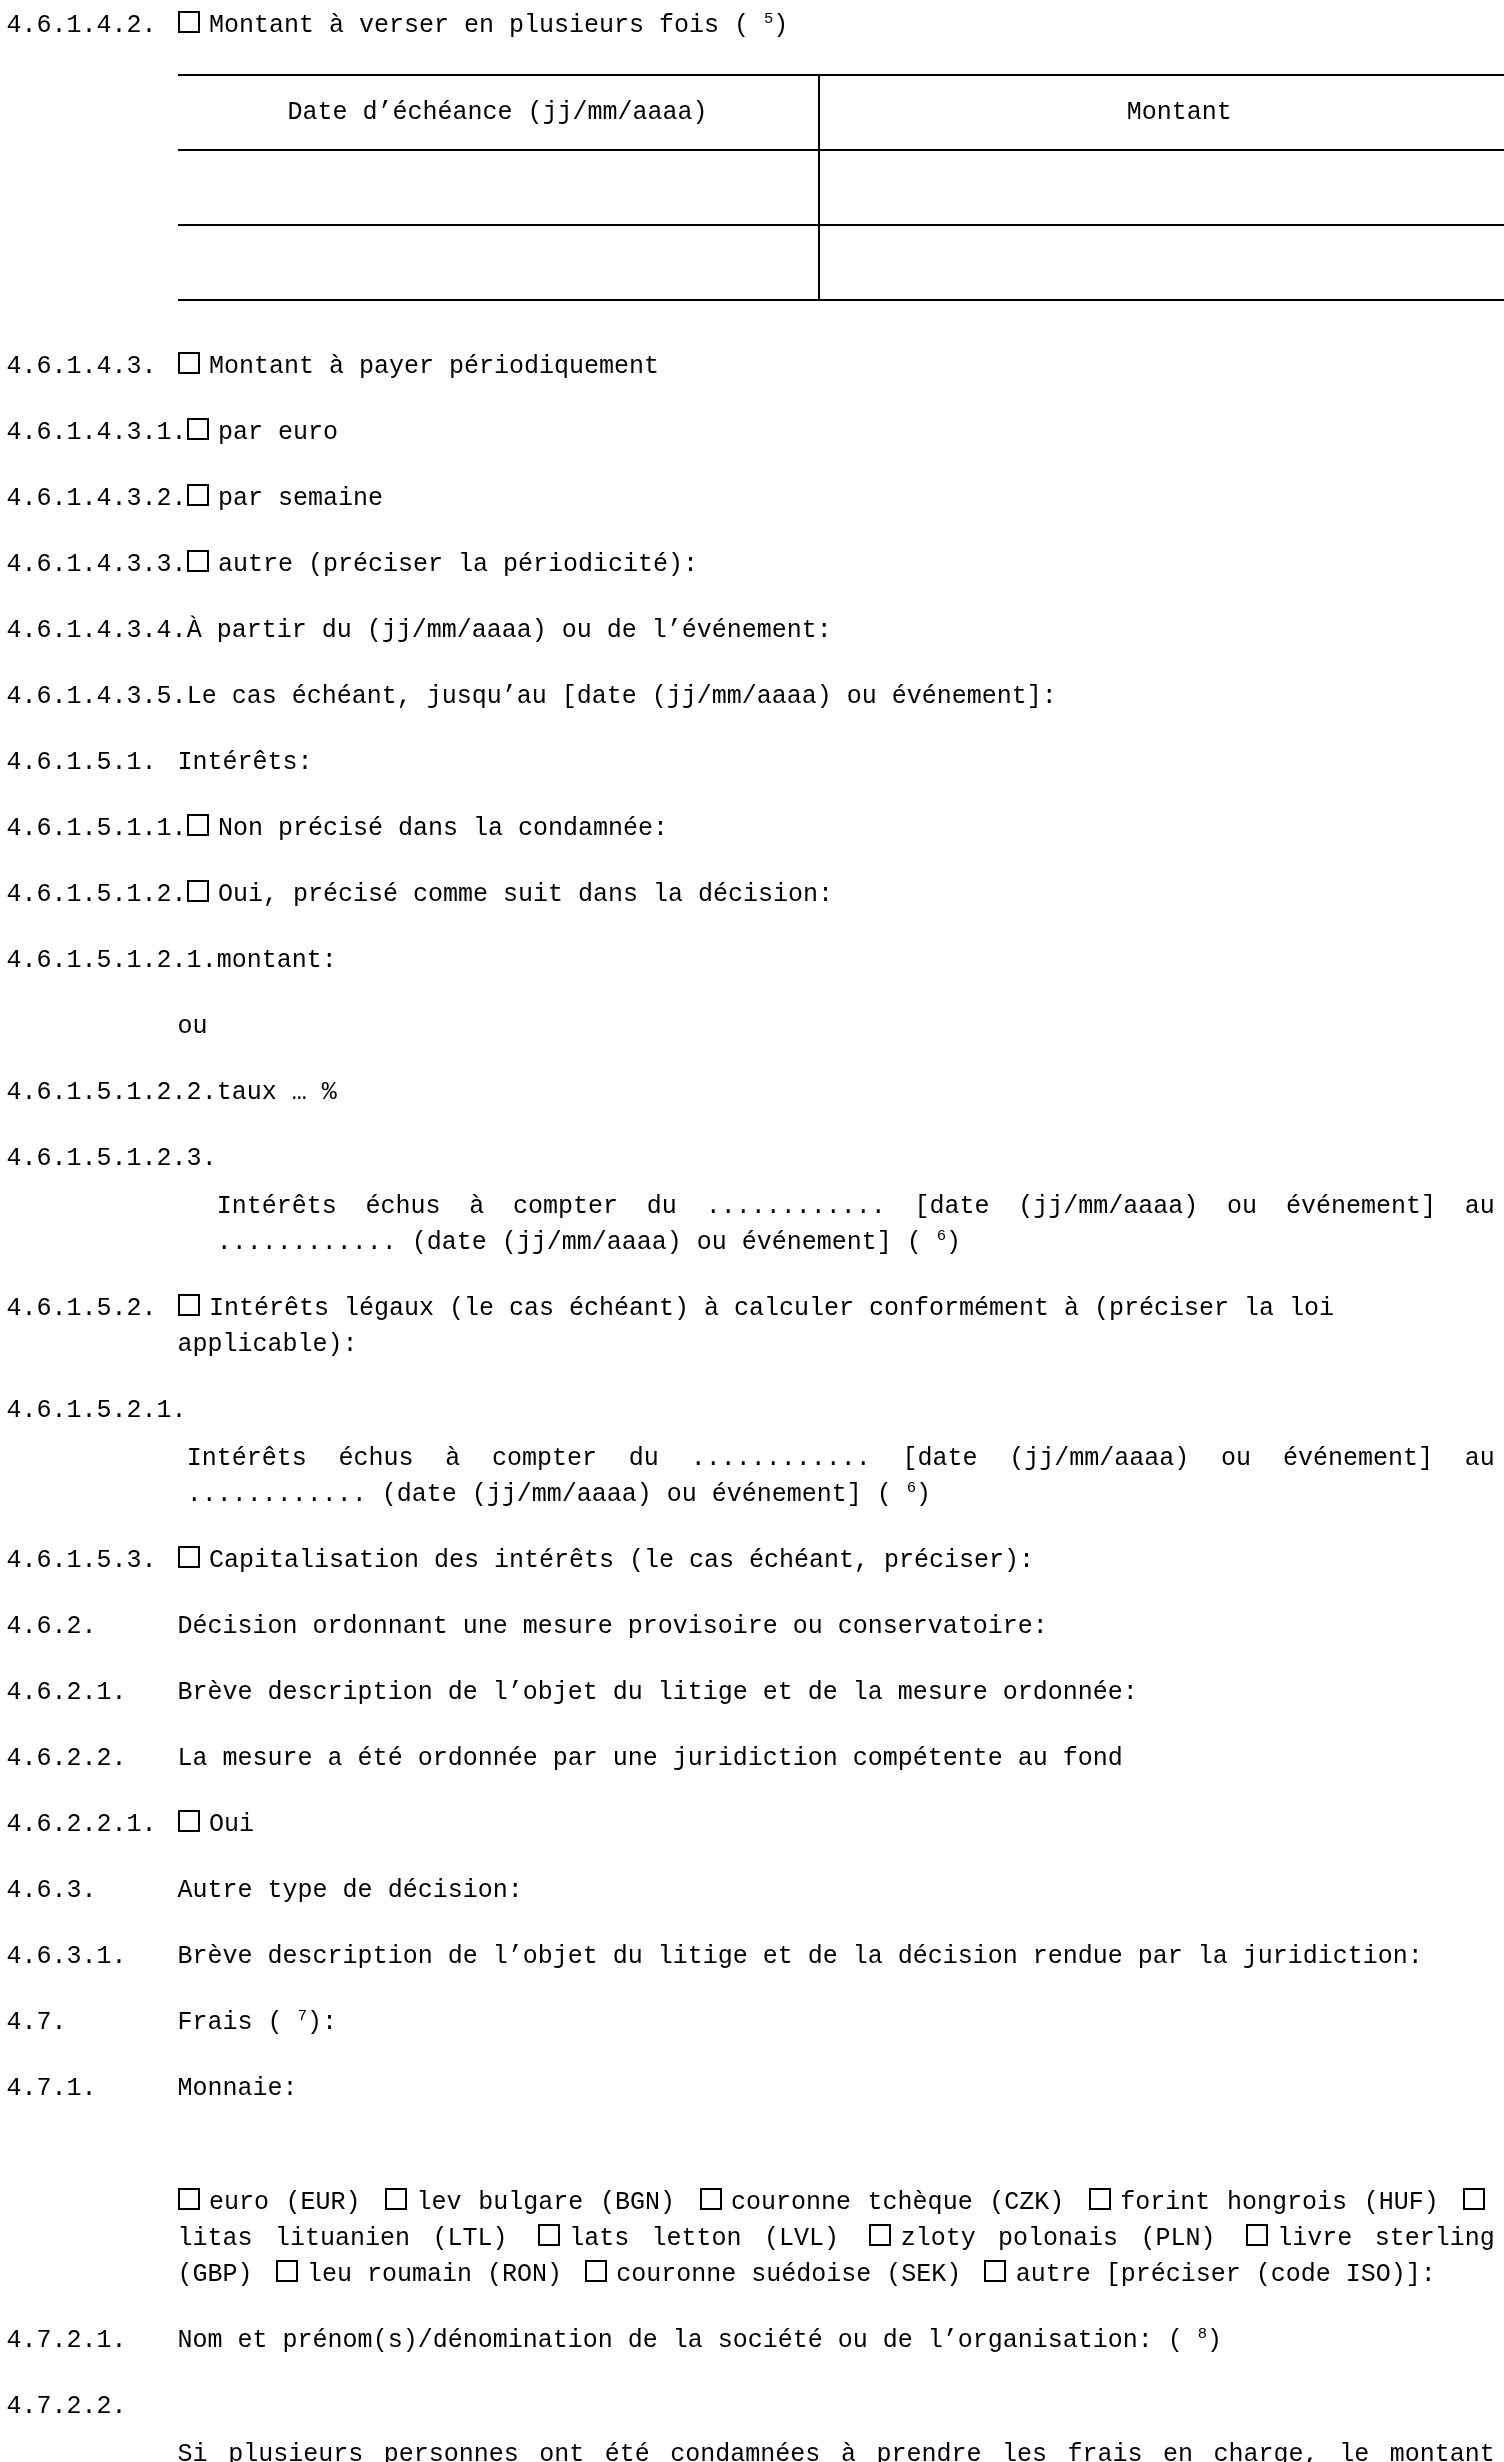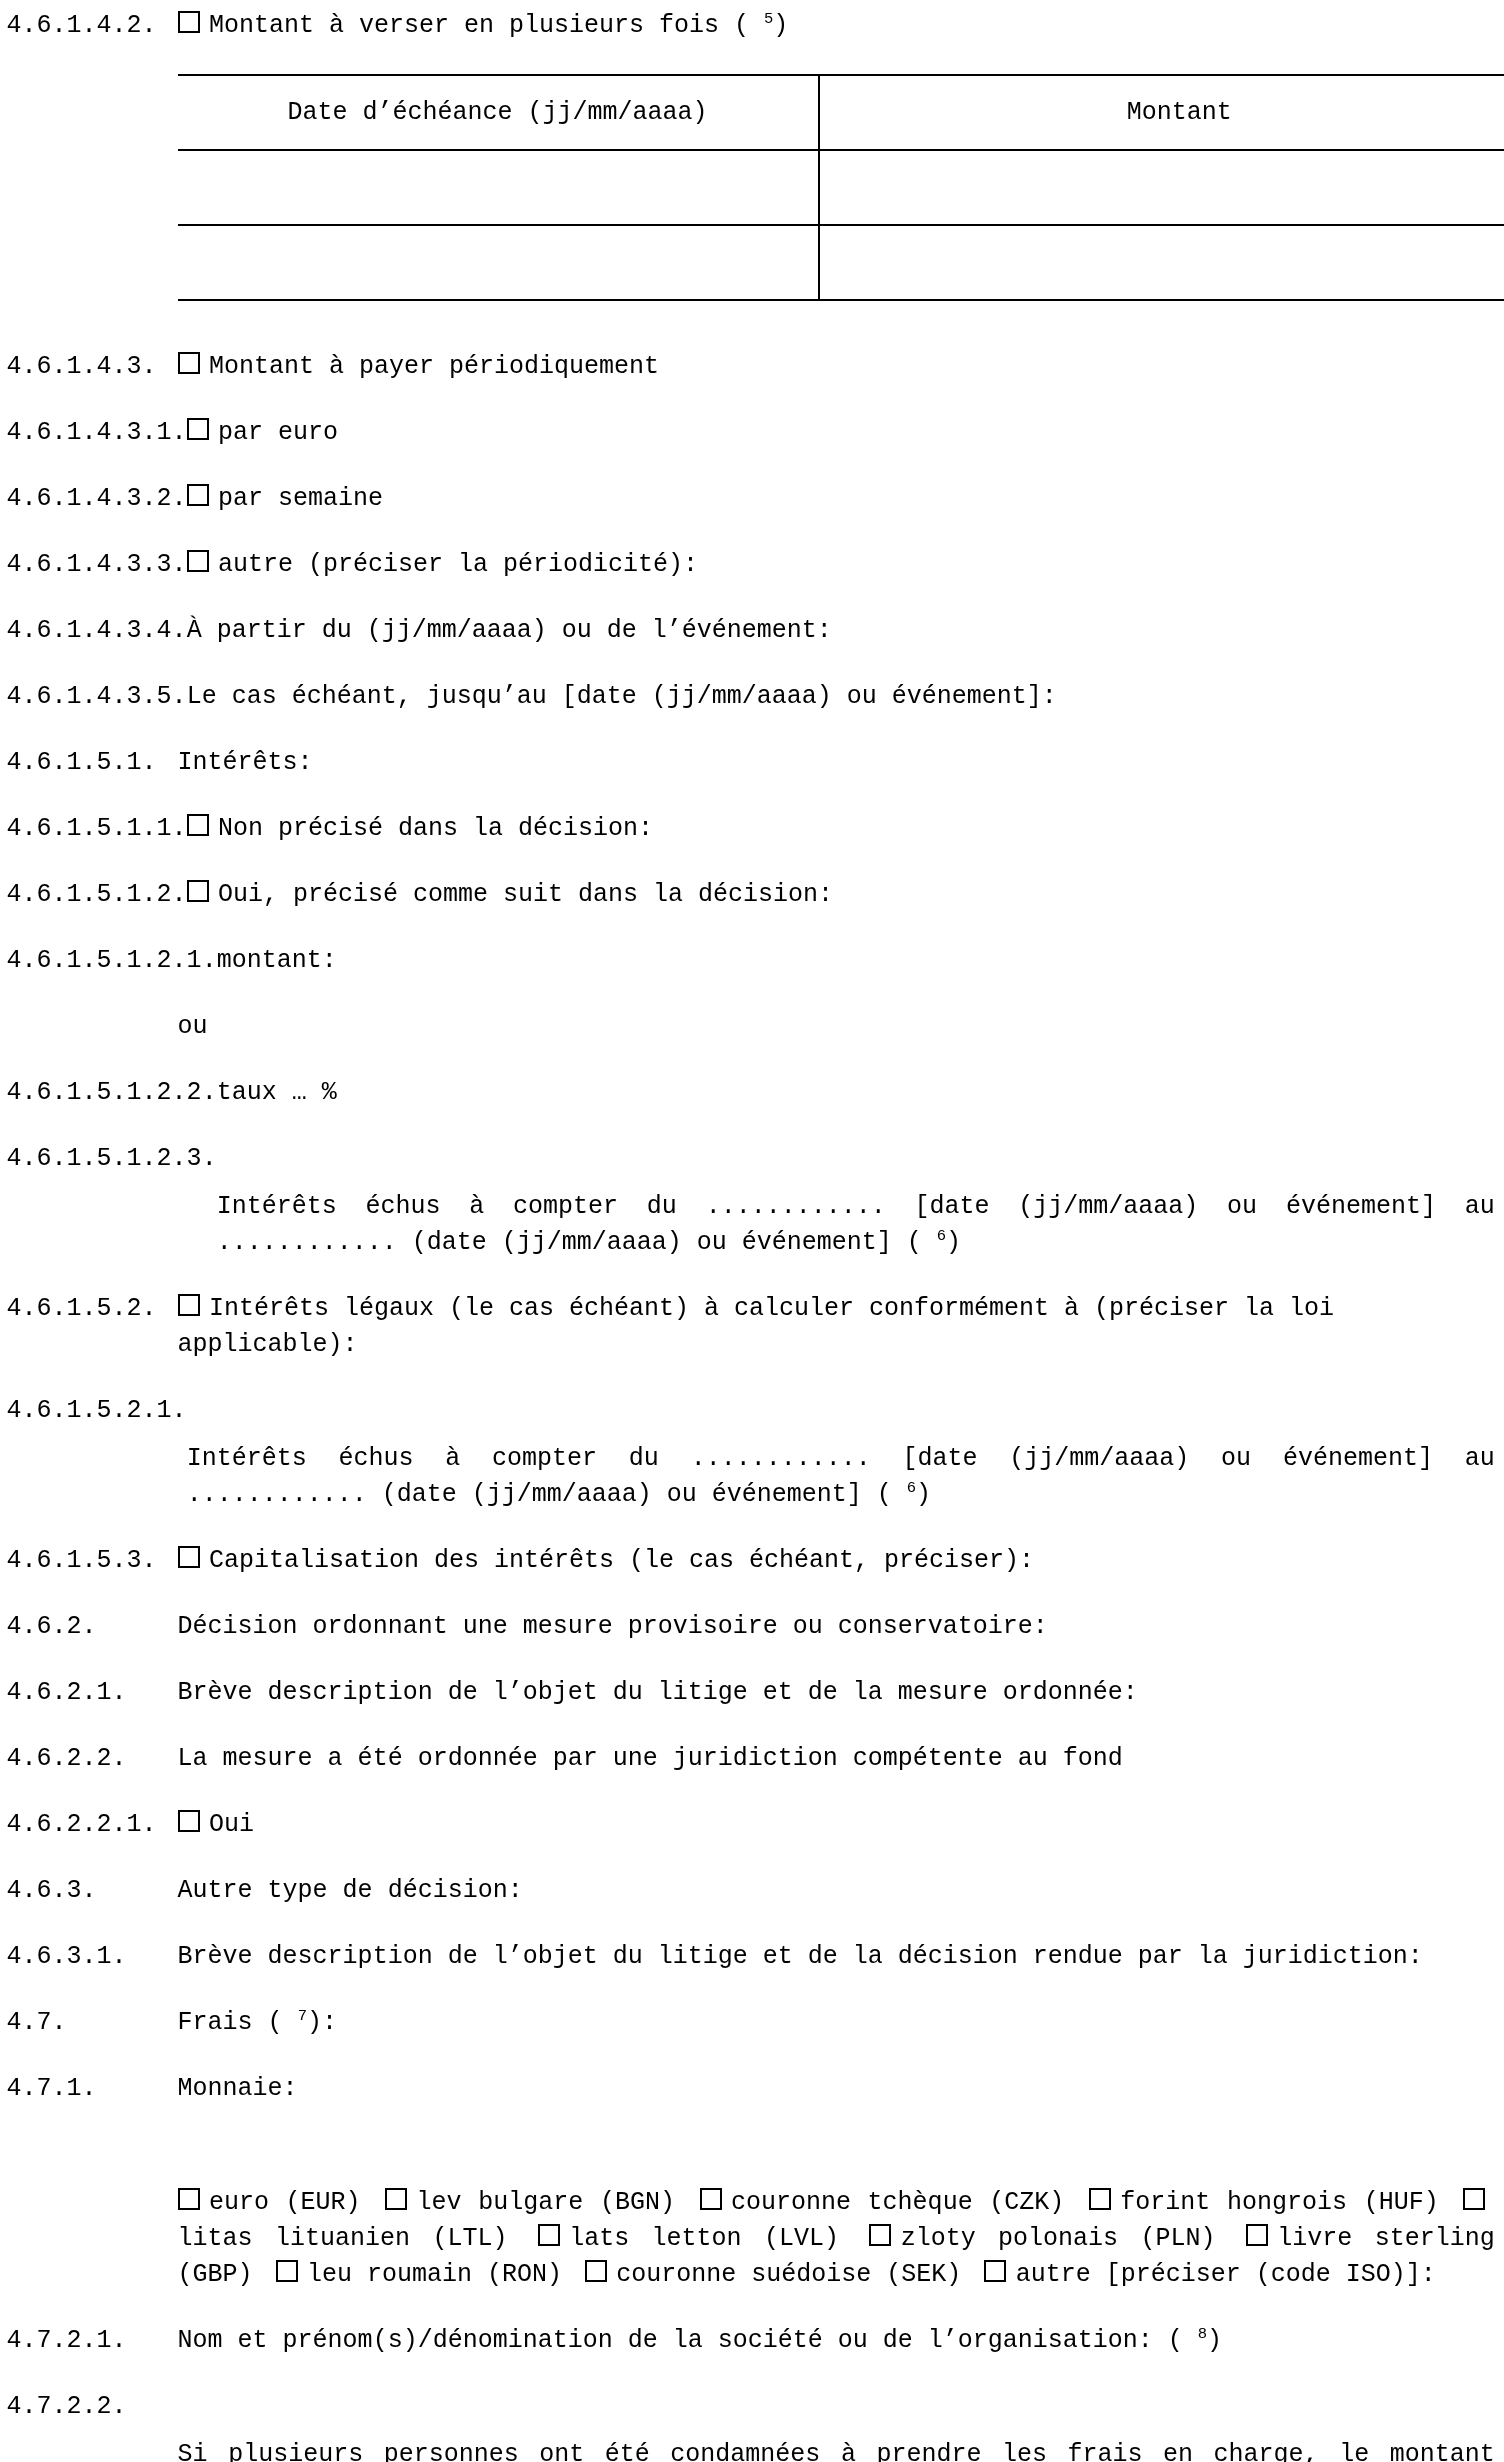"Non précisé dans la décision:" span.run { text: décision -> condamnée }
